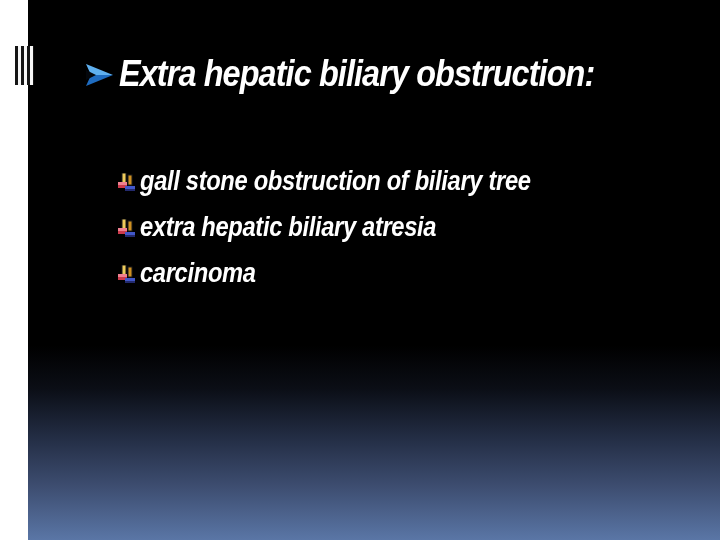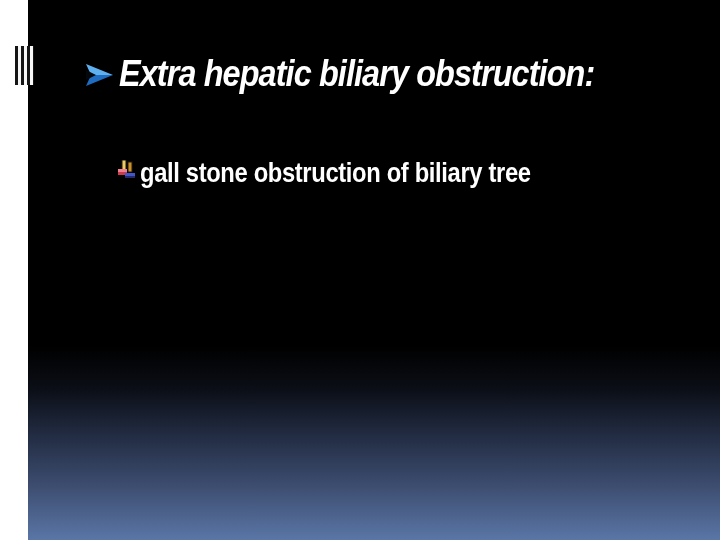"gall stone obstruction of biliary" .row { align-items: flex-start -> center; font-style: none -> italic }
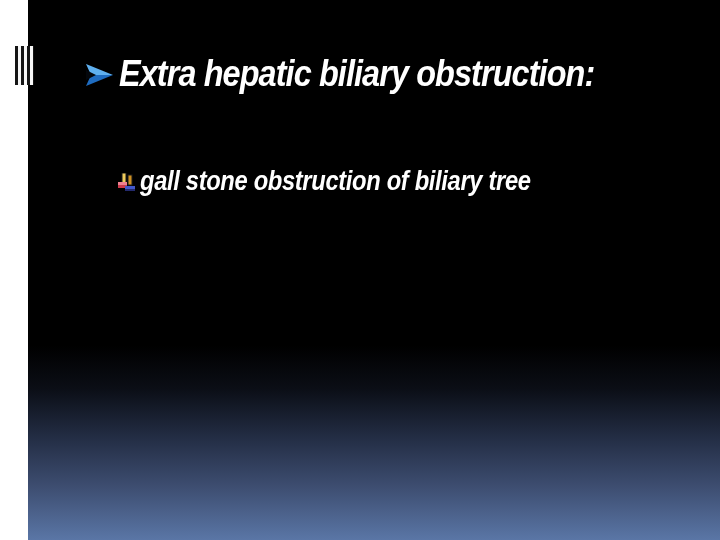"extra hepatic biliary atresia" div.row { html: none -> <div> <span> <svg> <rect></rect> <rect></rect> <rect></rect> <rect></rect> <rect></rect> <rect></rect> </svg> </span> <span>extra hepatic biliary atresia</span> </div> }
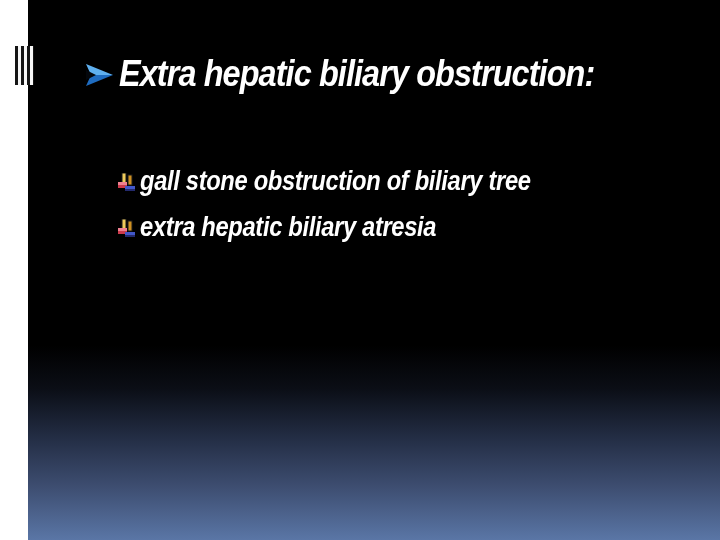"carcinoma" div.row { html: none -> <div> <span> <svg> <rect></rect> <rect></rect> <rect></rect> <rect></rect> <rect></rect> <rect></rect> </svg> </span> <span>carcinoma</span> </div> }
